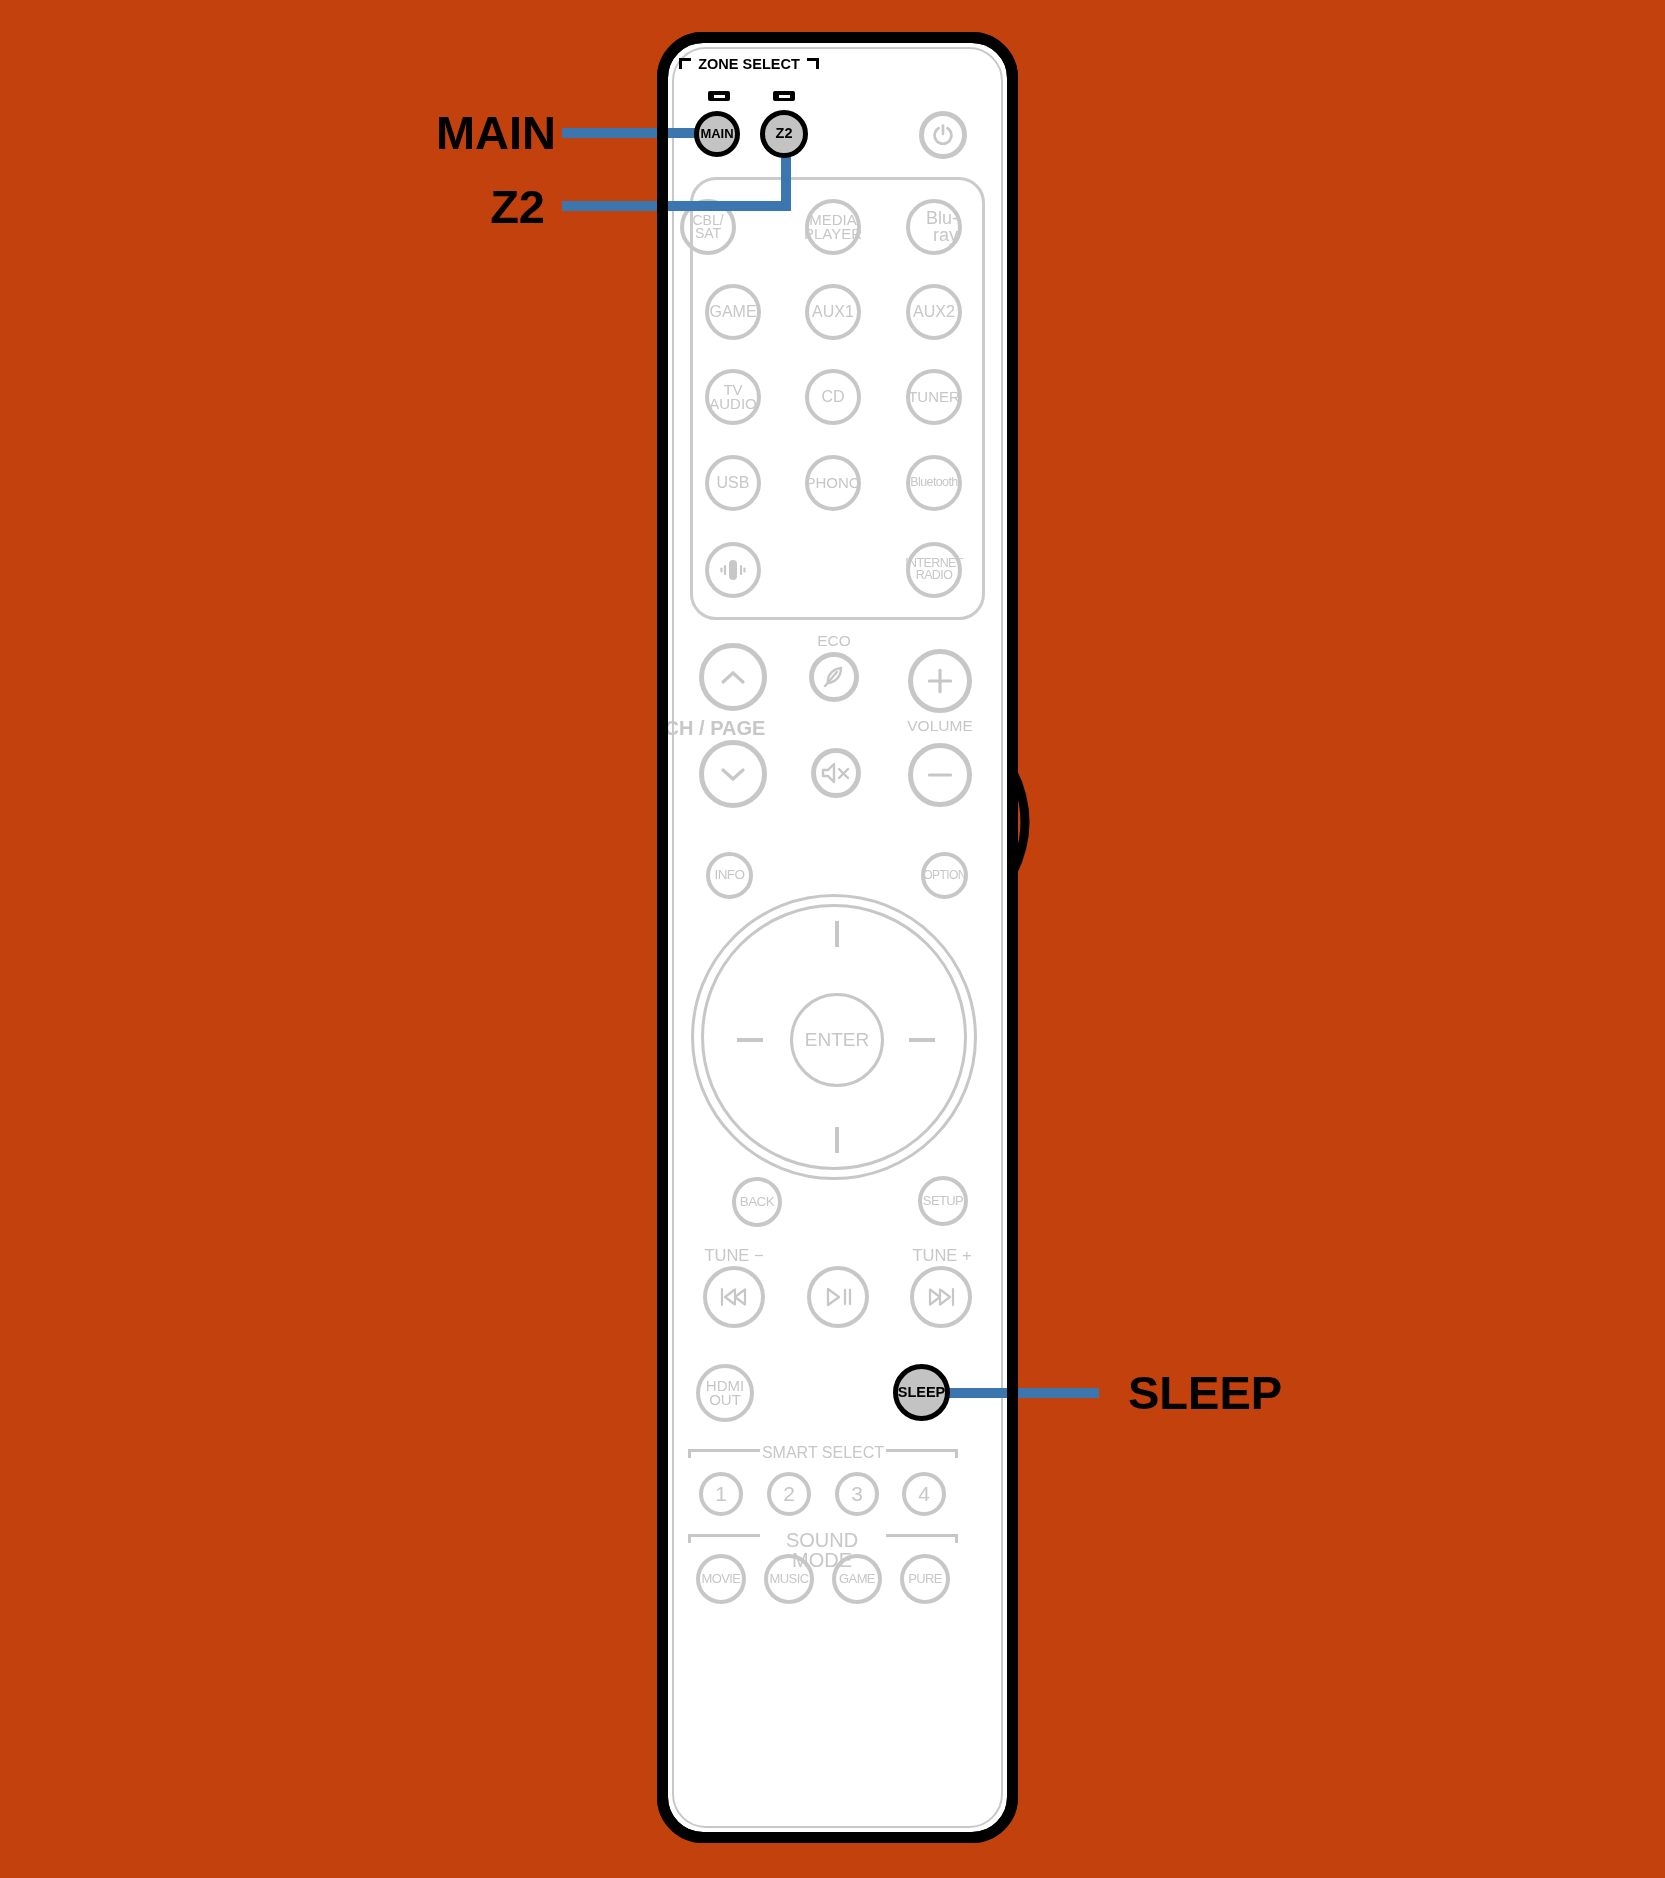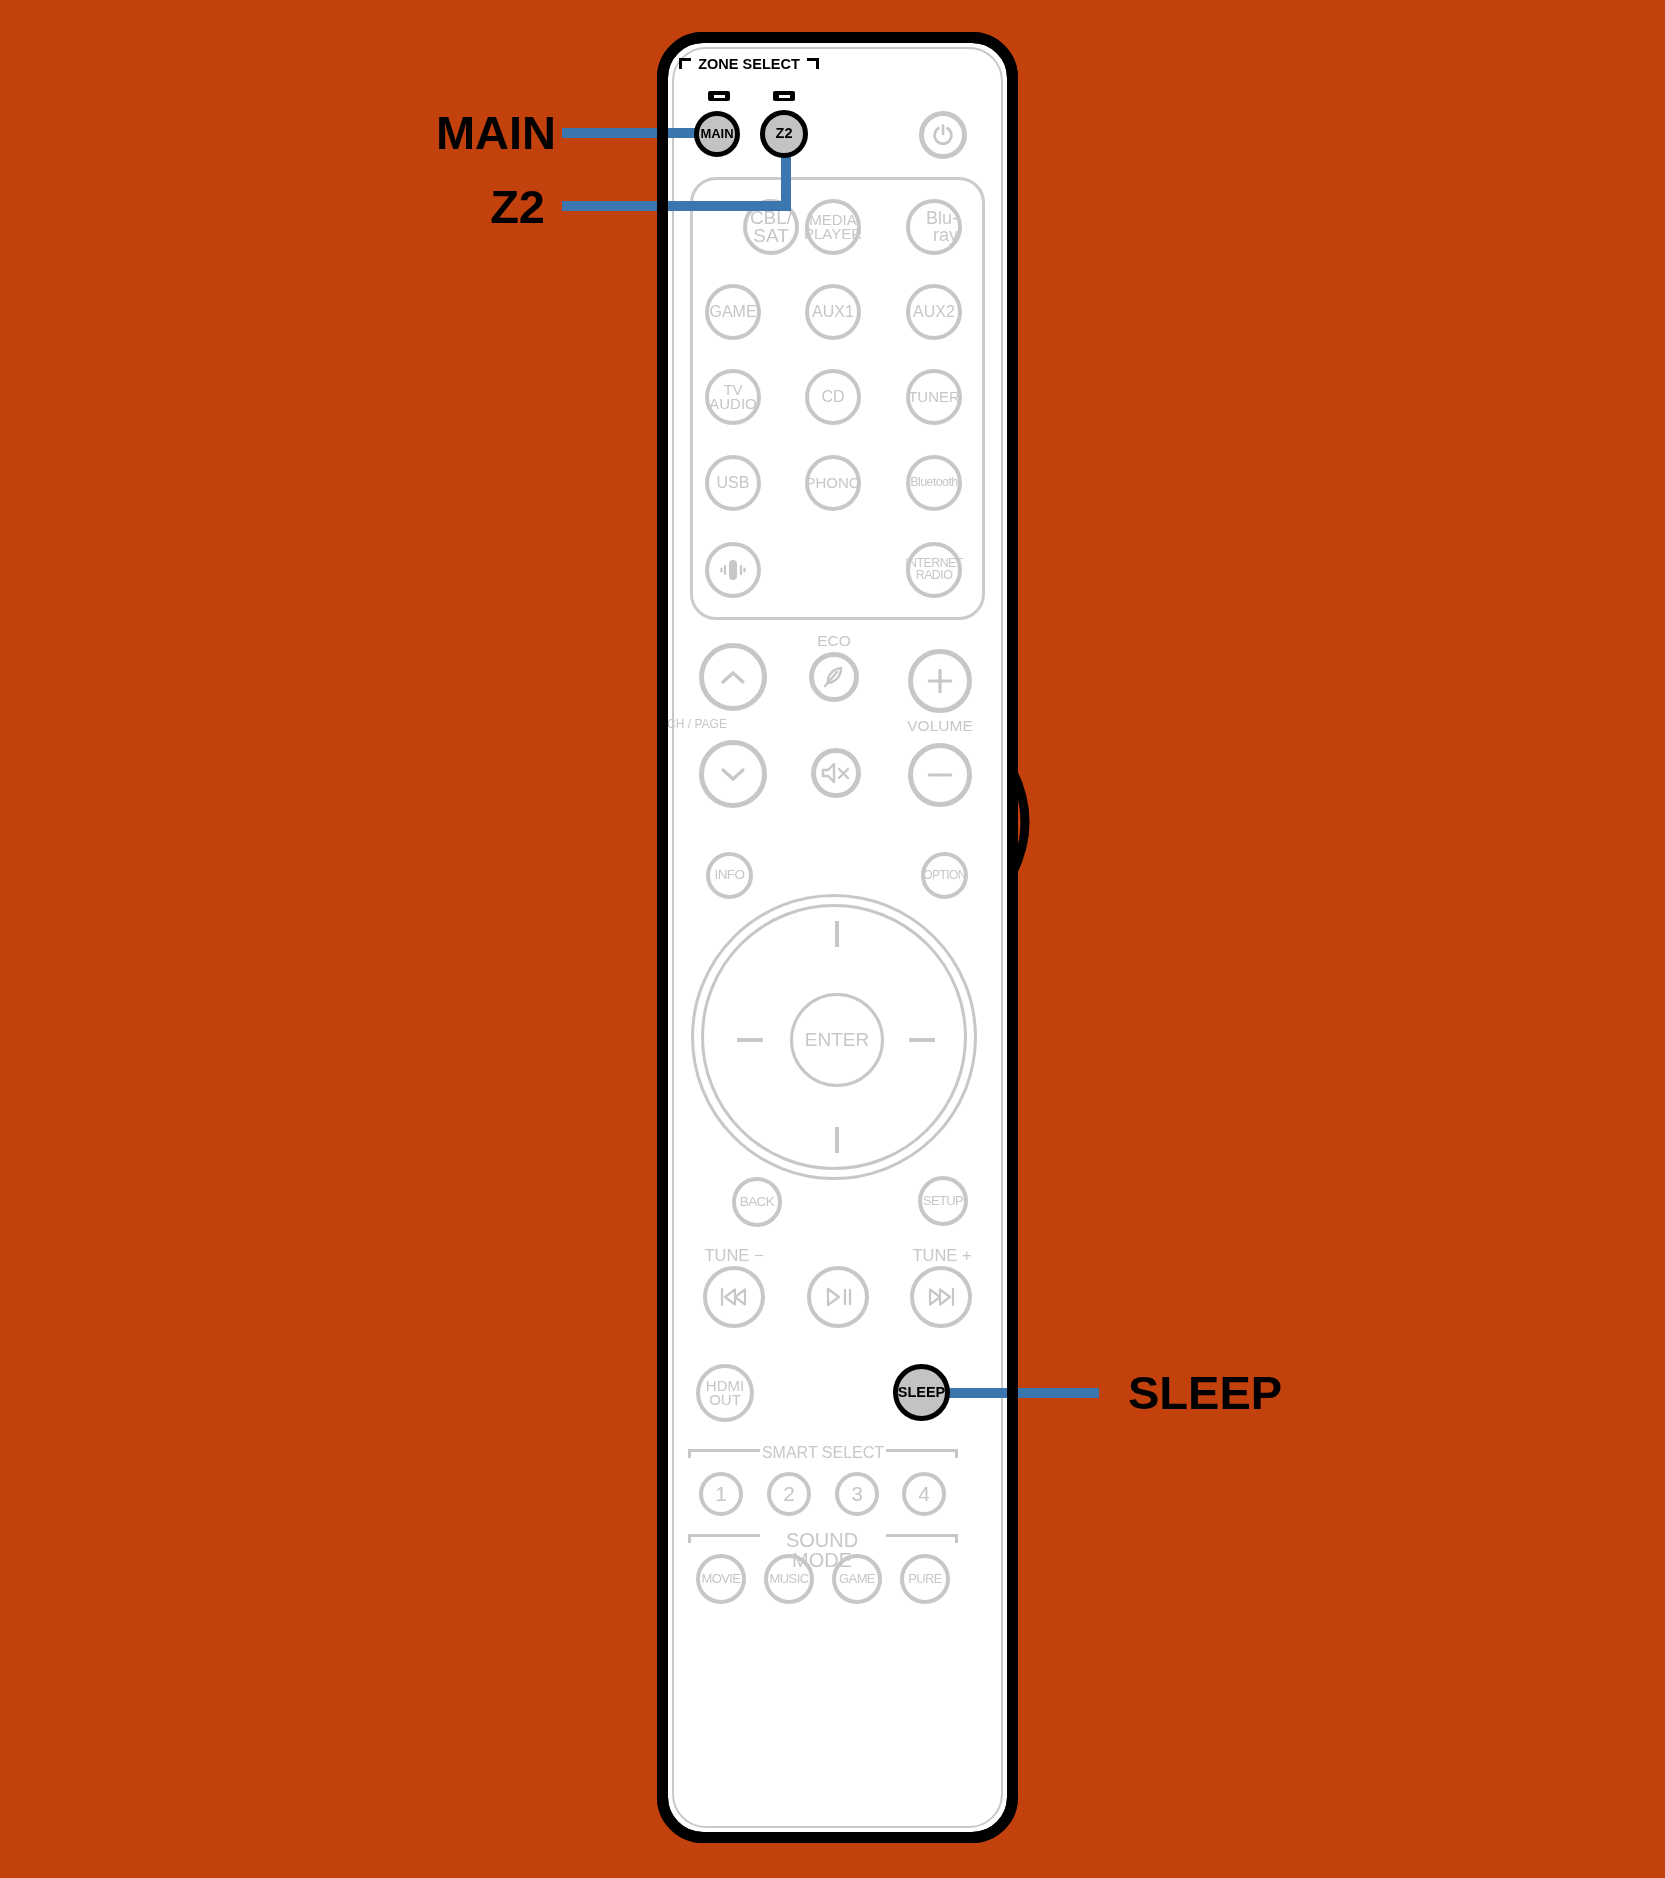"CBL/" div.btn { font-size: 19px -> 14px; left: 743px -> 680px }
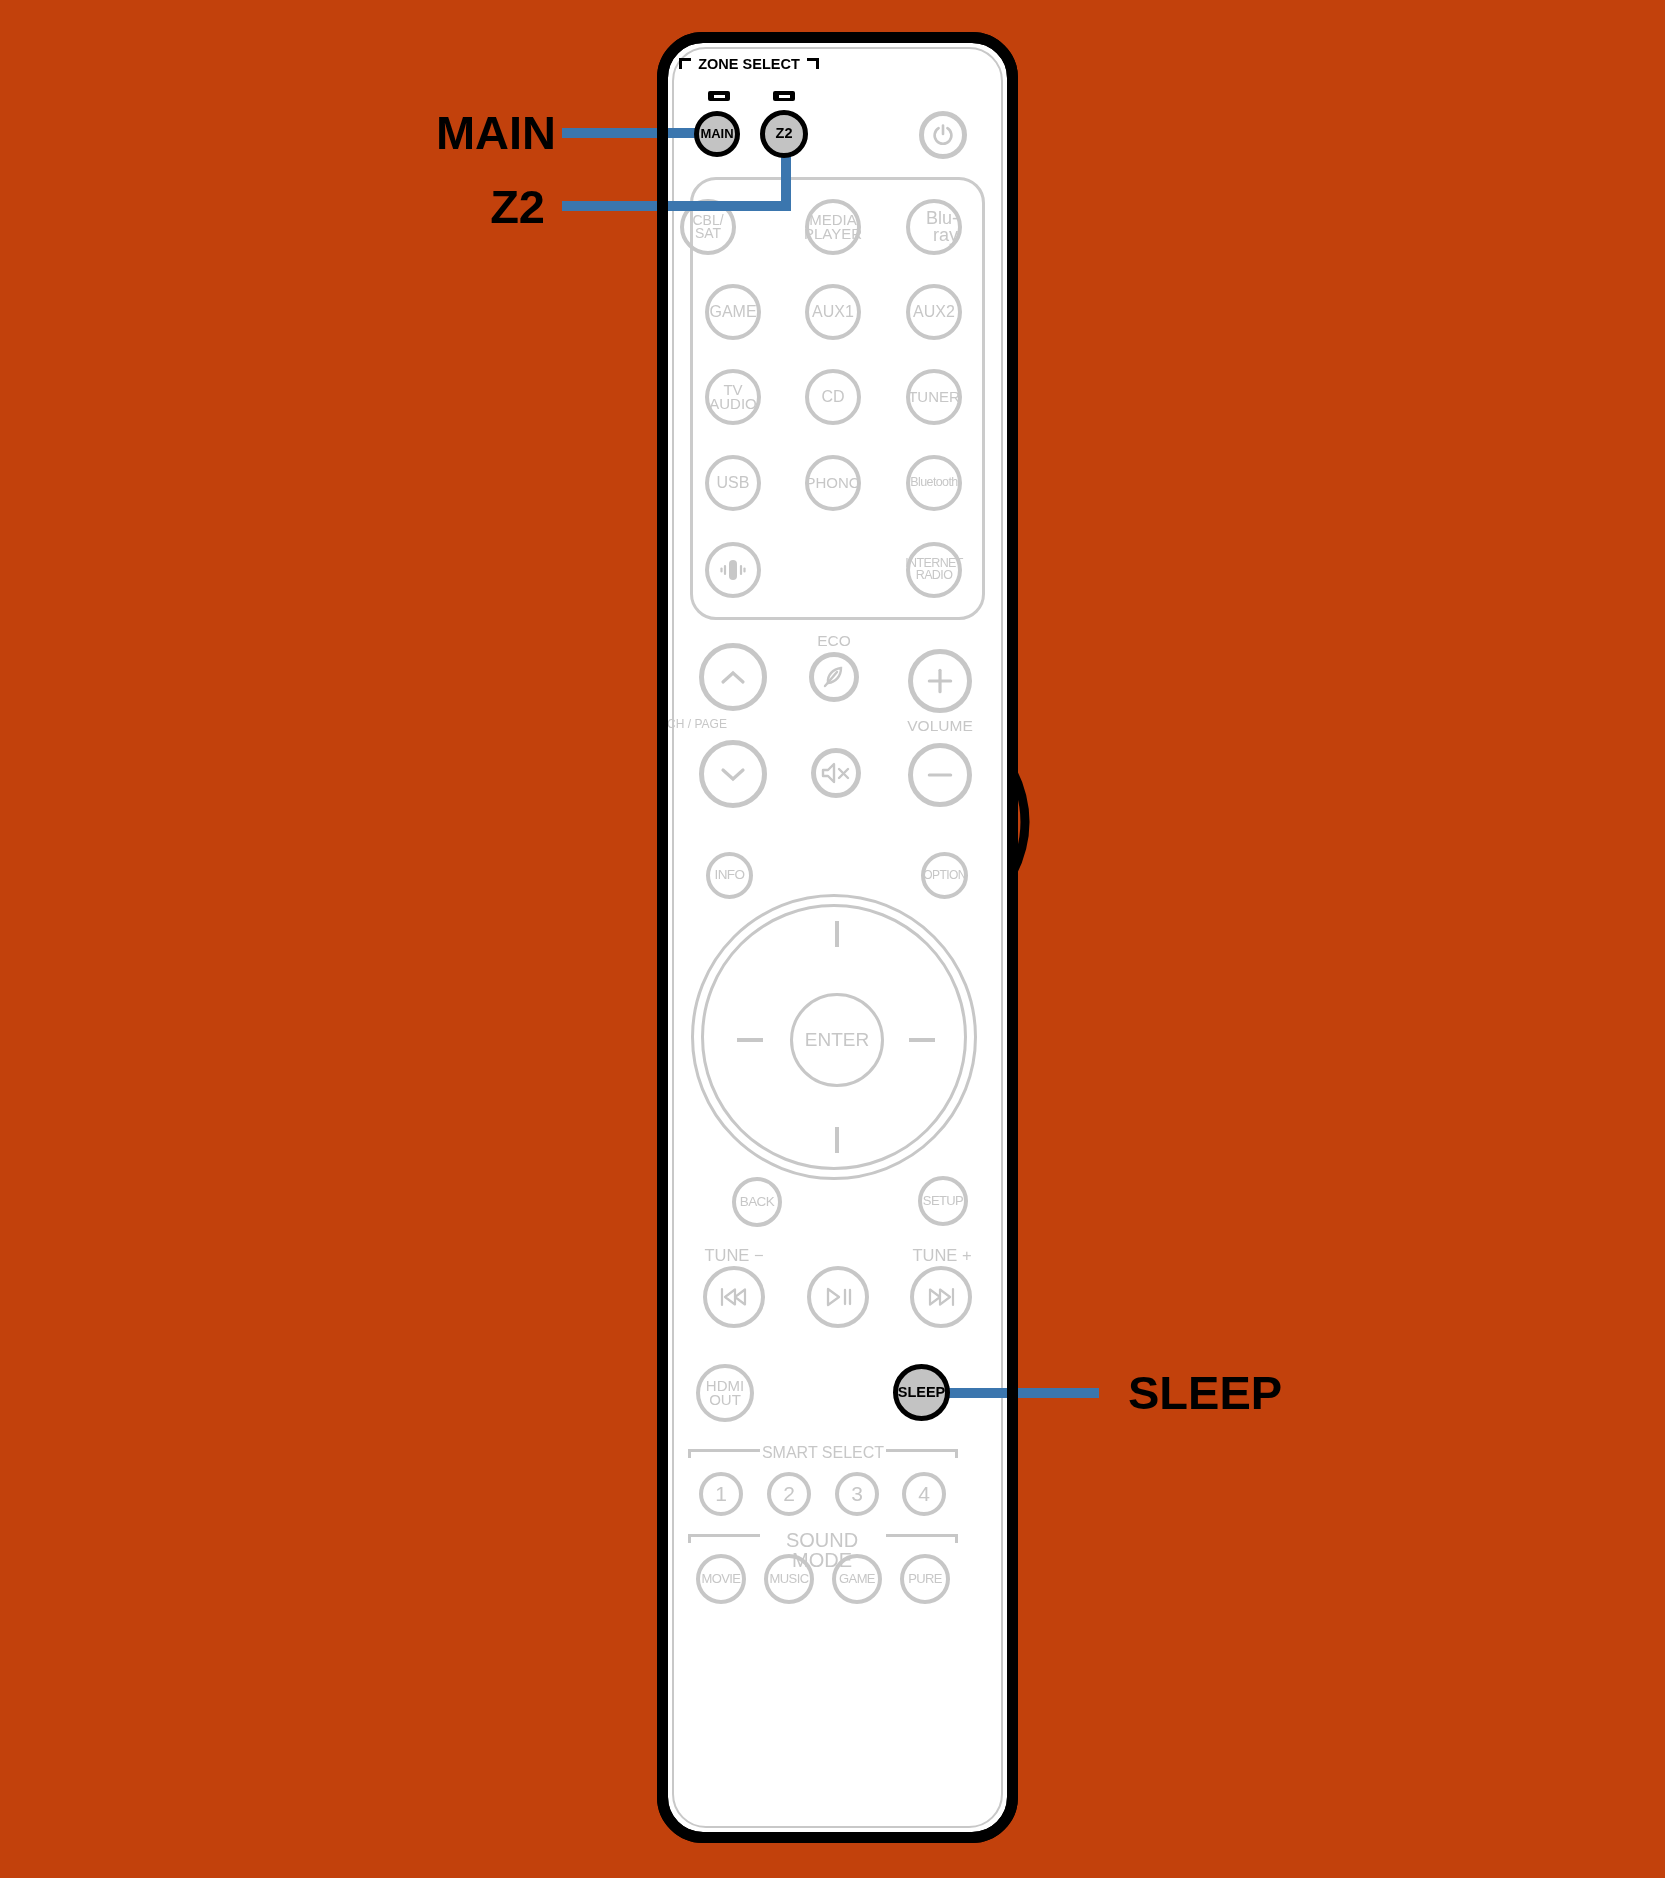"CH / PAGE" div.lbl { font-size: 12px -> 20px; font-weight: none -> bold; left: 627px -> 645px }
